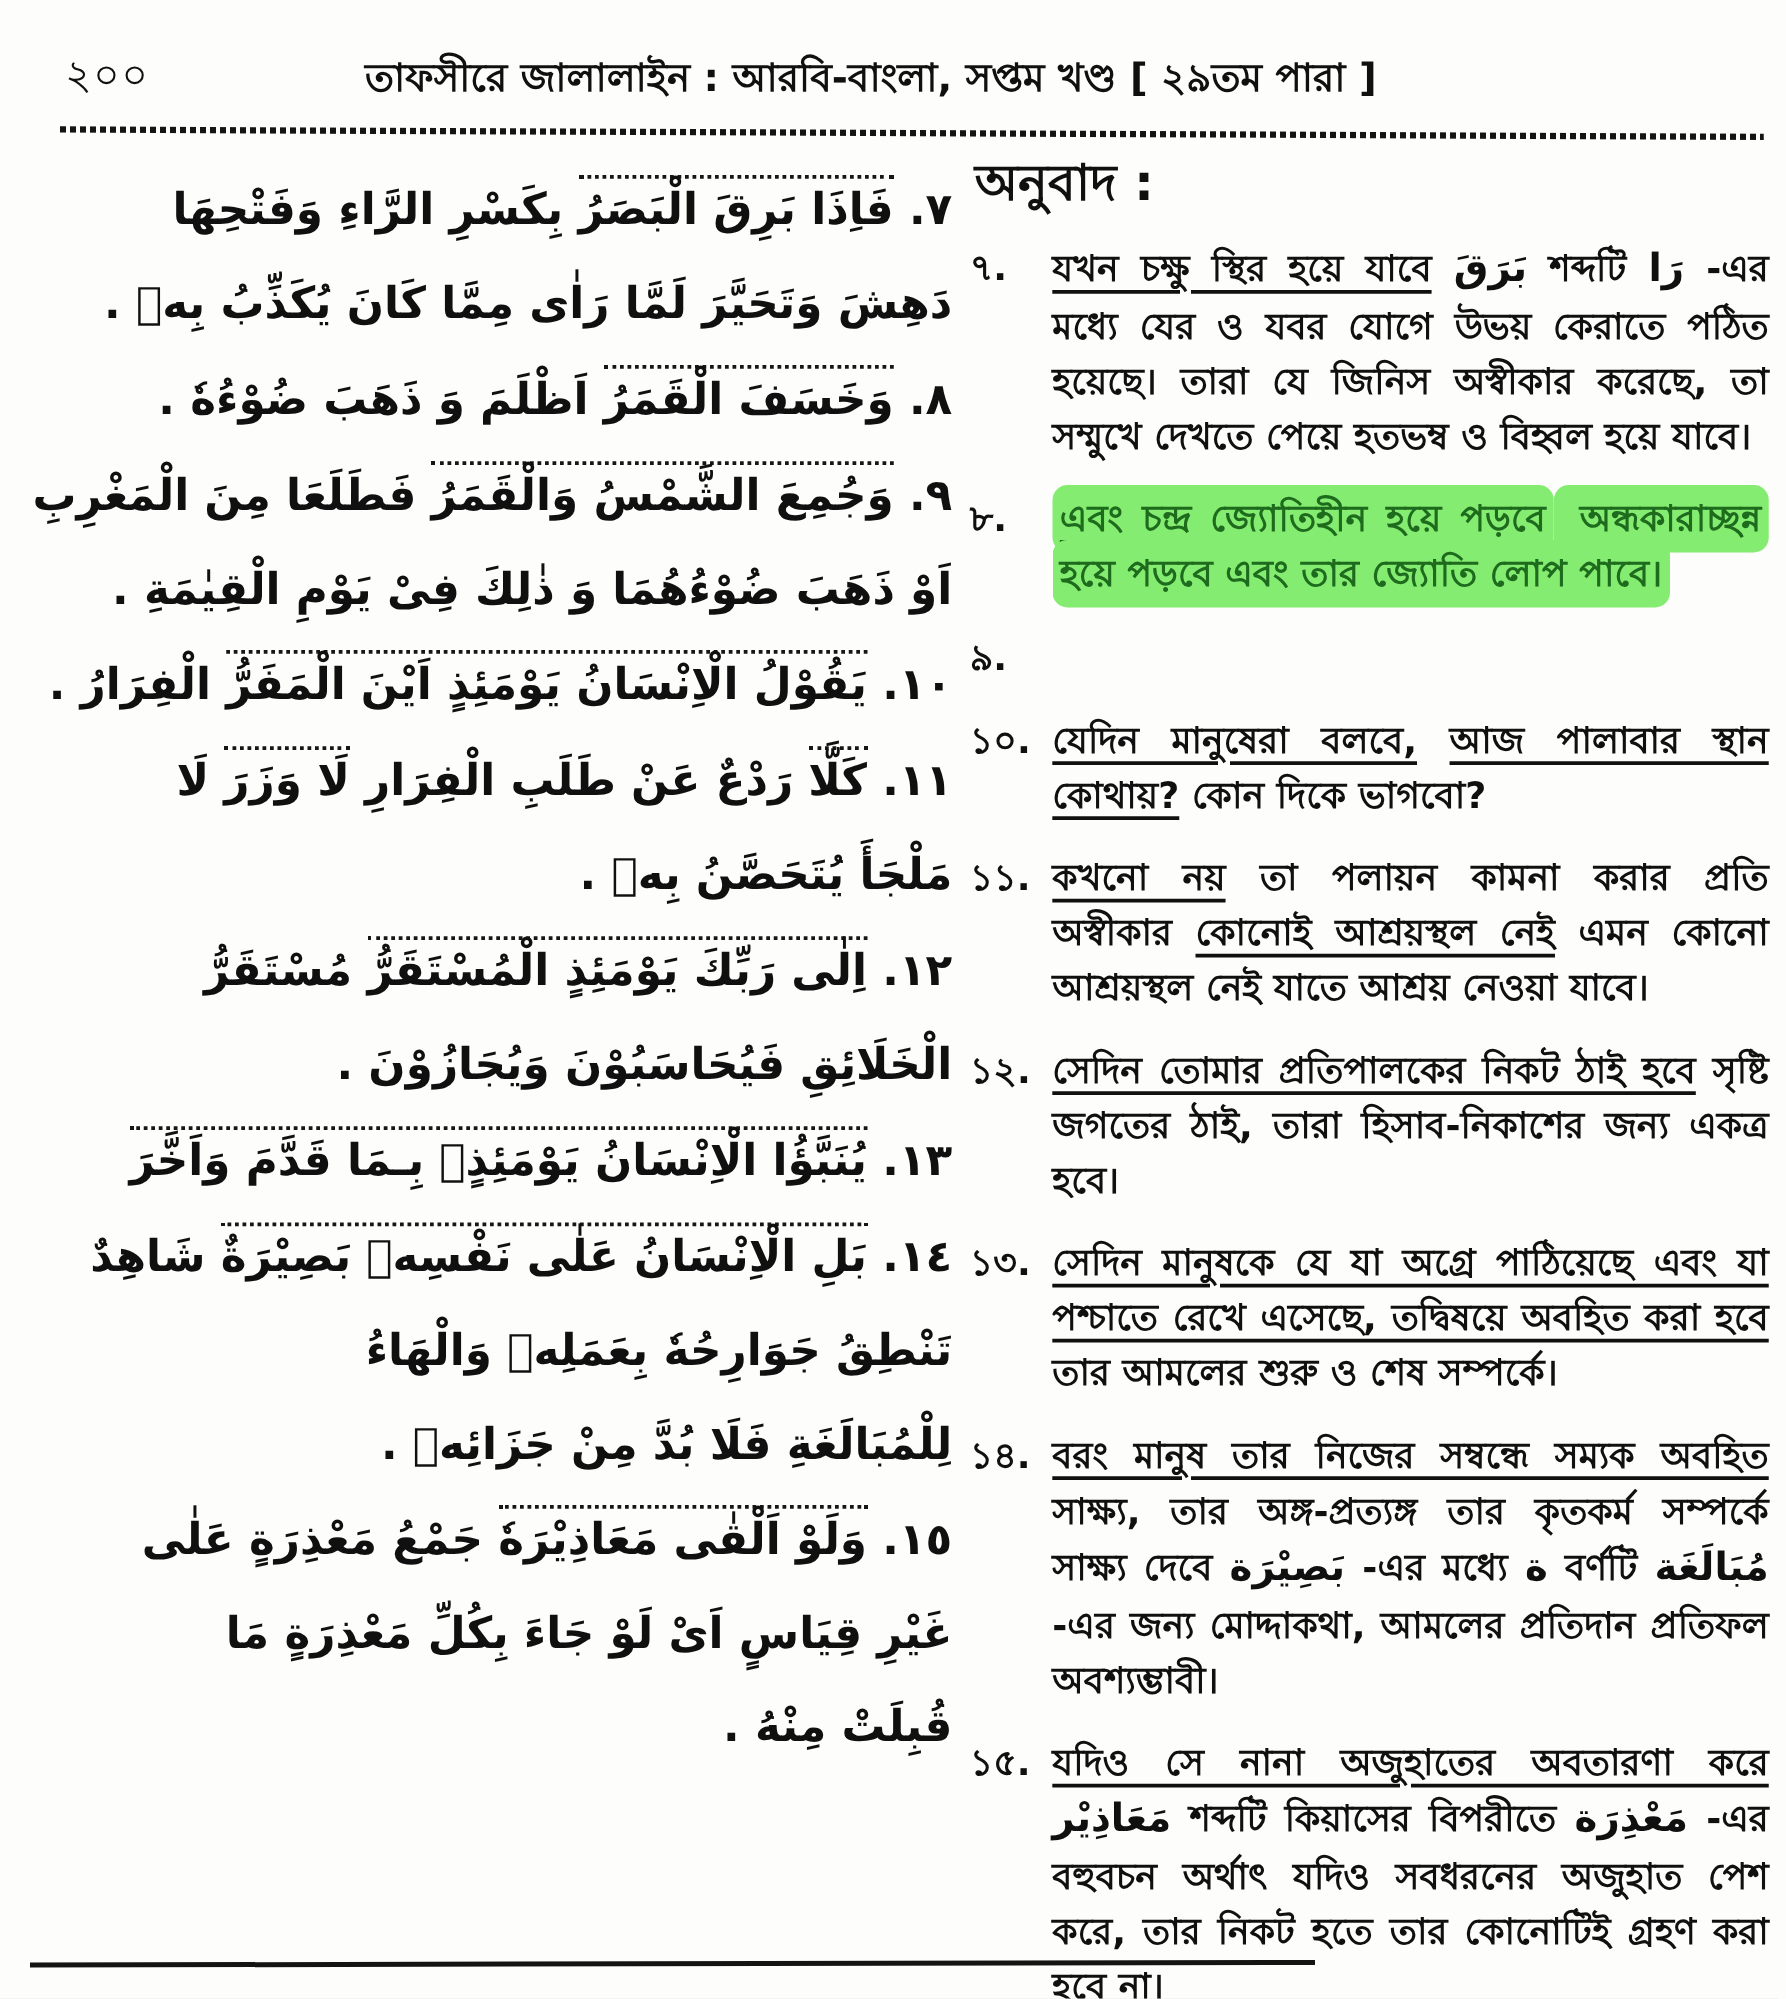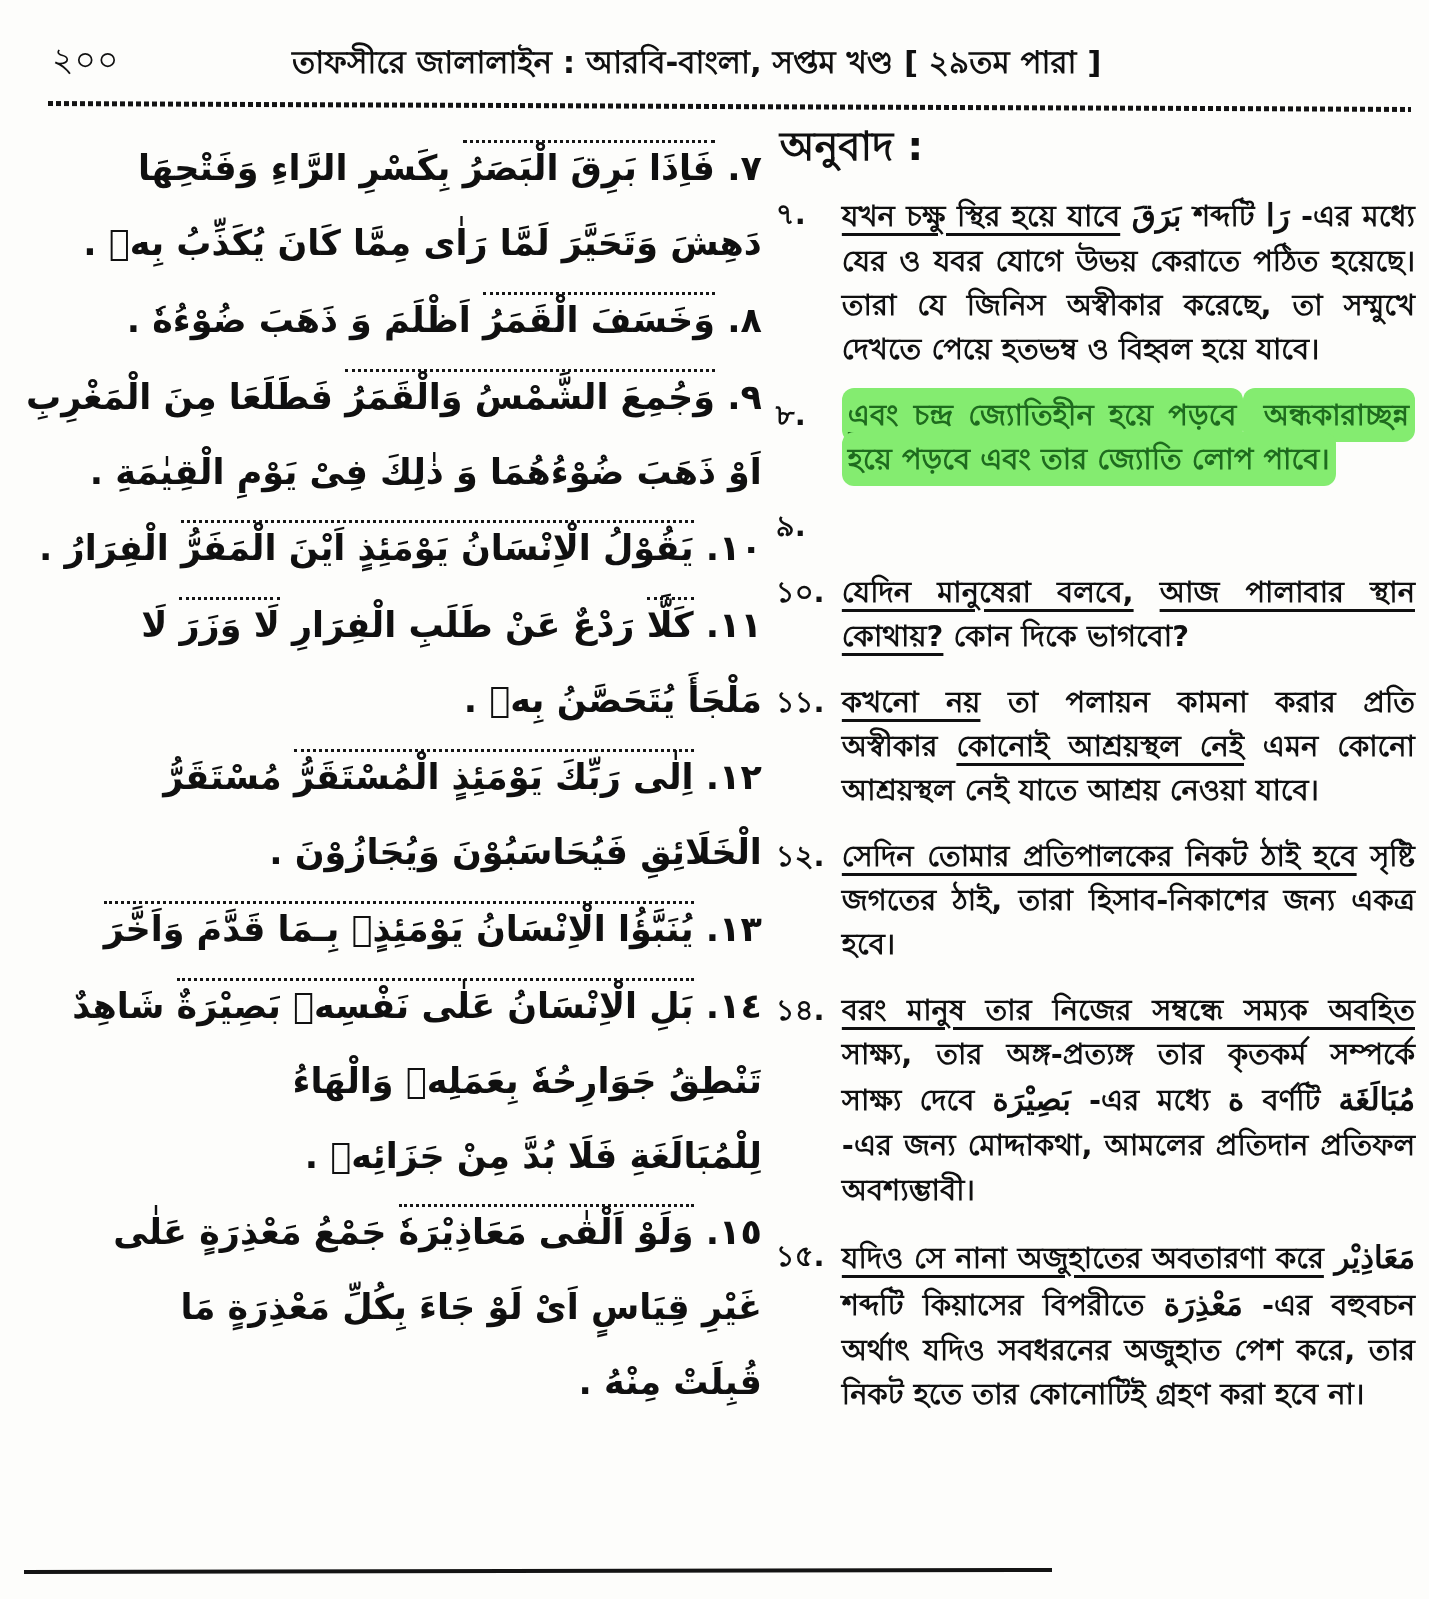"بَرَقَ" .inline-ar { font-family: Liberation Serif, serif -> none }
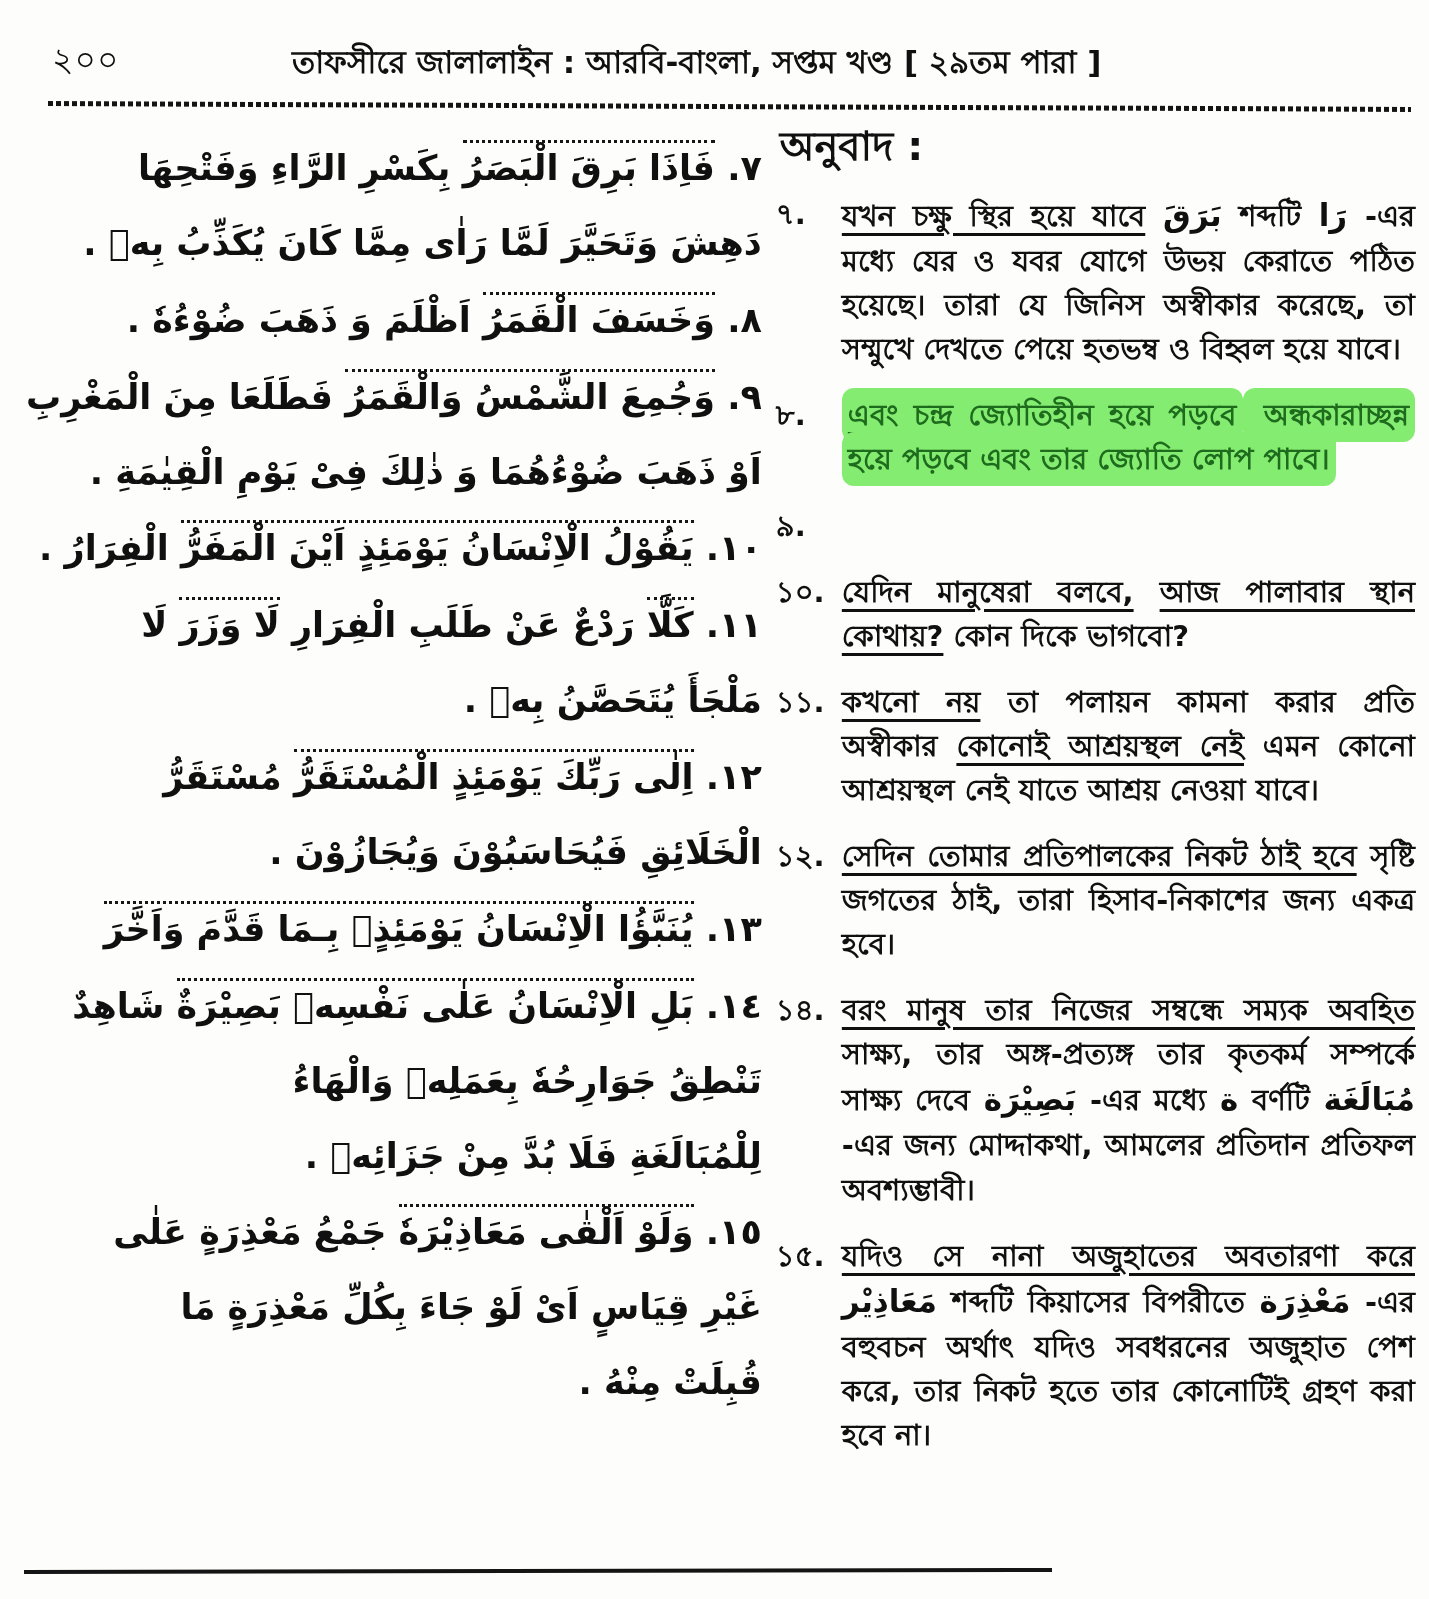"১৩." div.bn-verse { html: none -> <div> <span>১৩.</span> <div><span>সেদিন মানুষকে যে যা অগ্রে পাঠিয়েছে এবং যা পশ্চাতে রেখে এসেছে, তদ্বিষয়ে অবহিত করা হবে</span><span> তার আমলের শুরু ও শেষ সম্পর্কে।</span></div> </div> }
